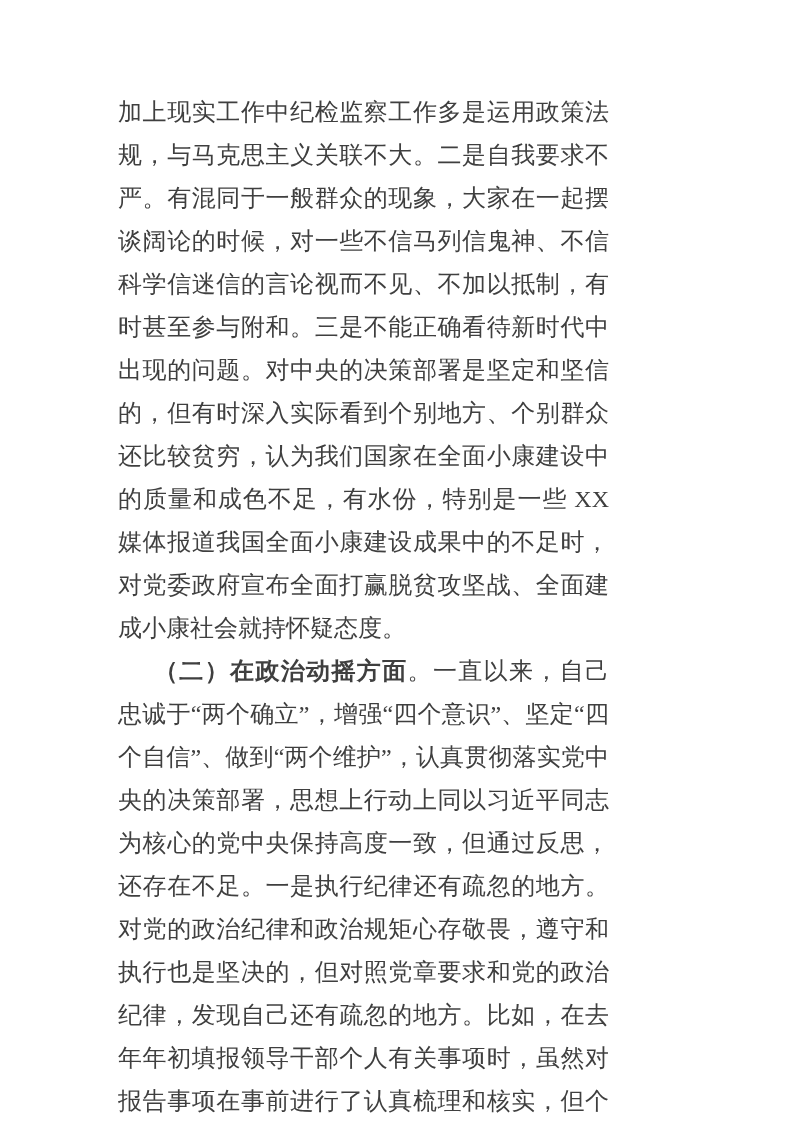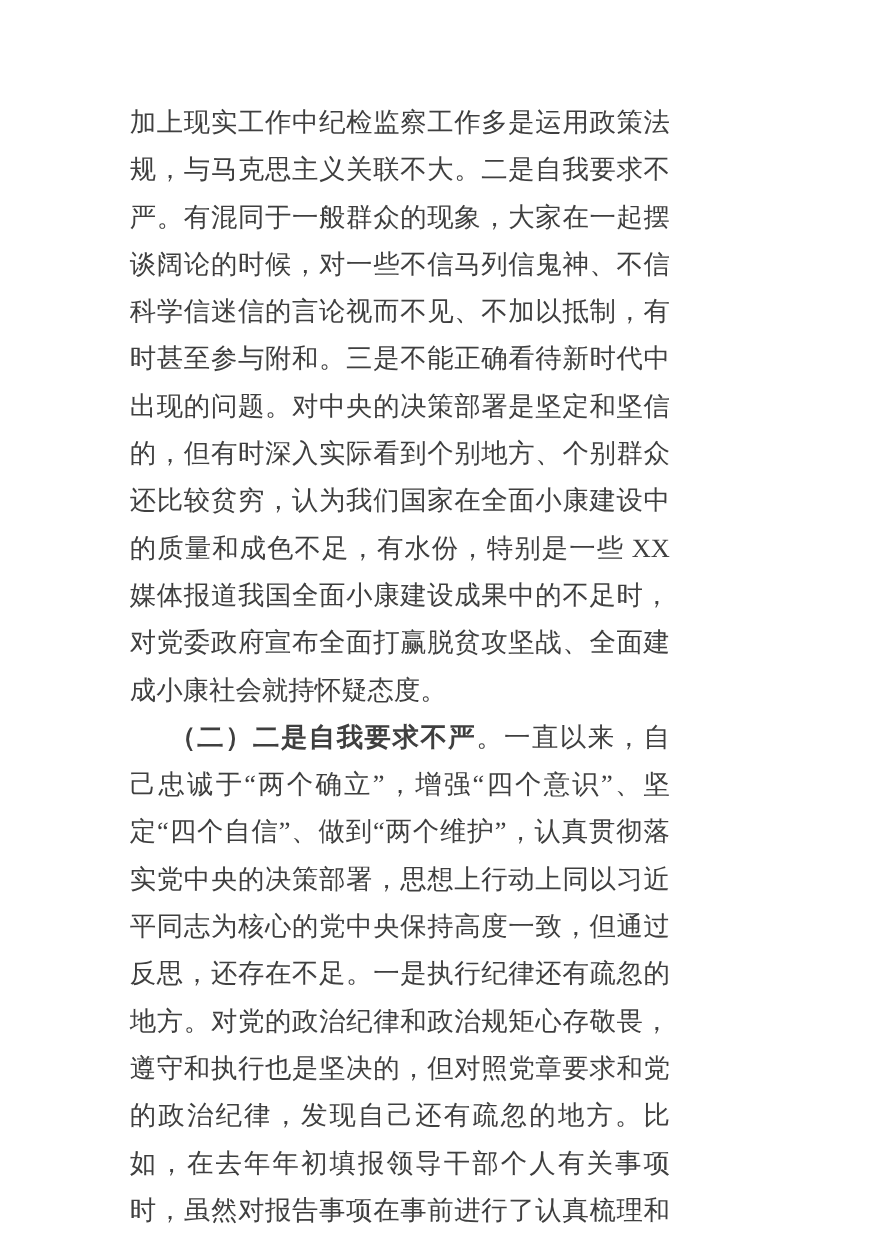"（二）二是自我要求不严" span.run-bold { text: 二是自我要求不严 -> 在政治动摇方面 }
